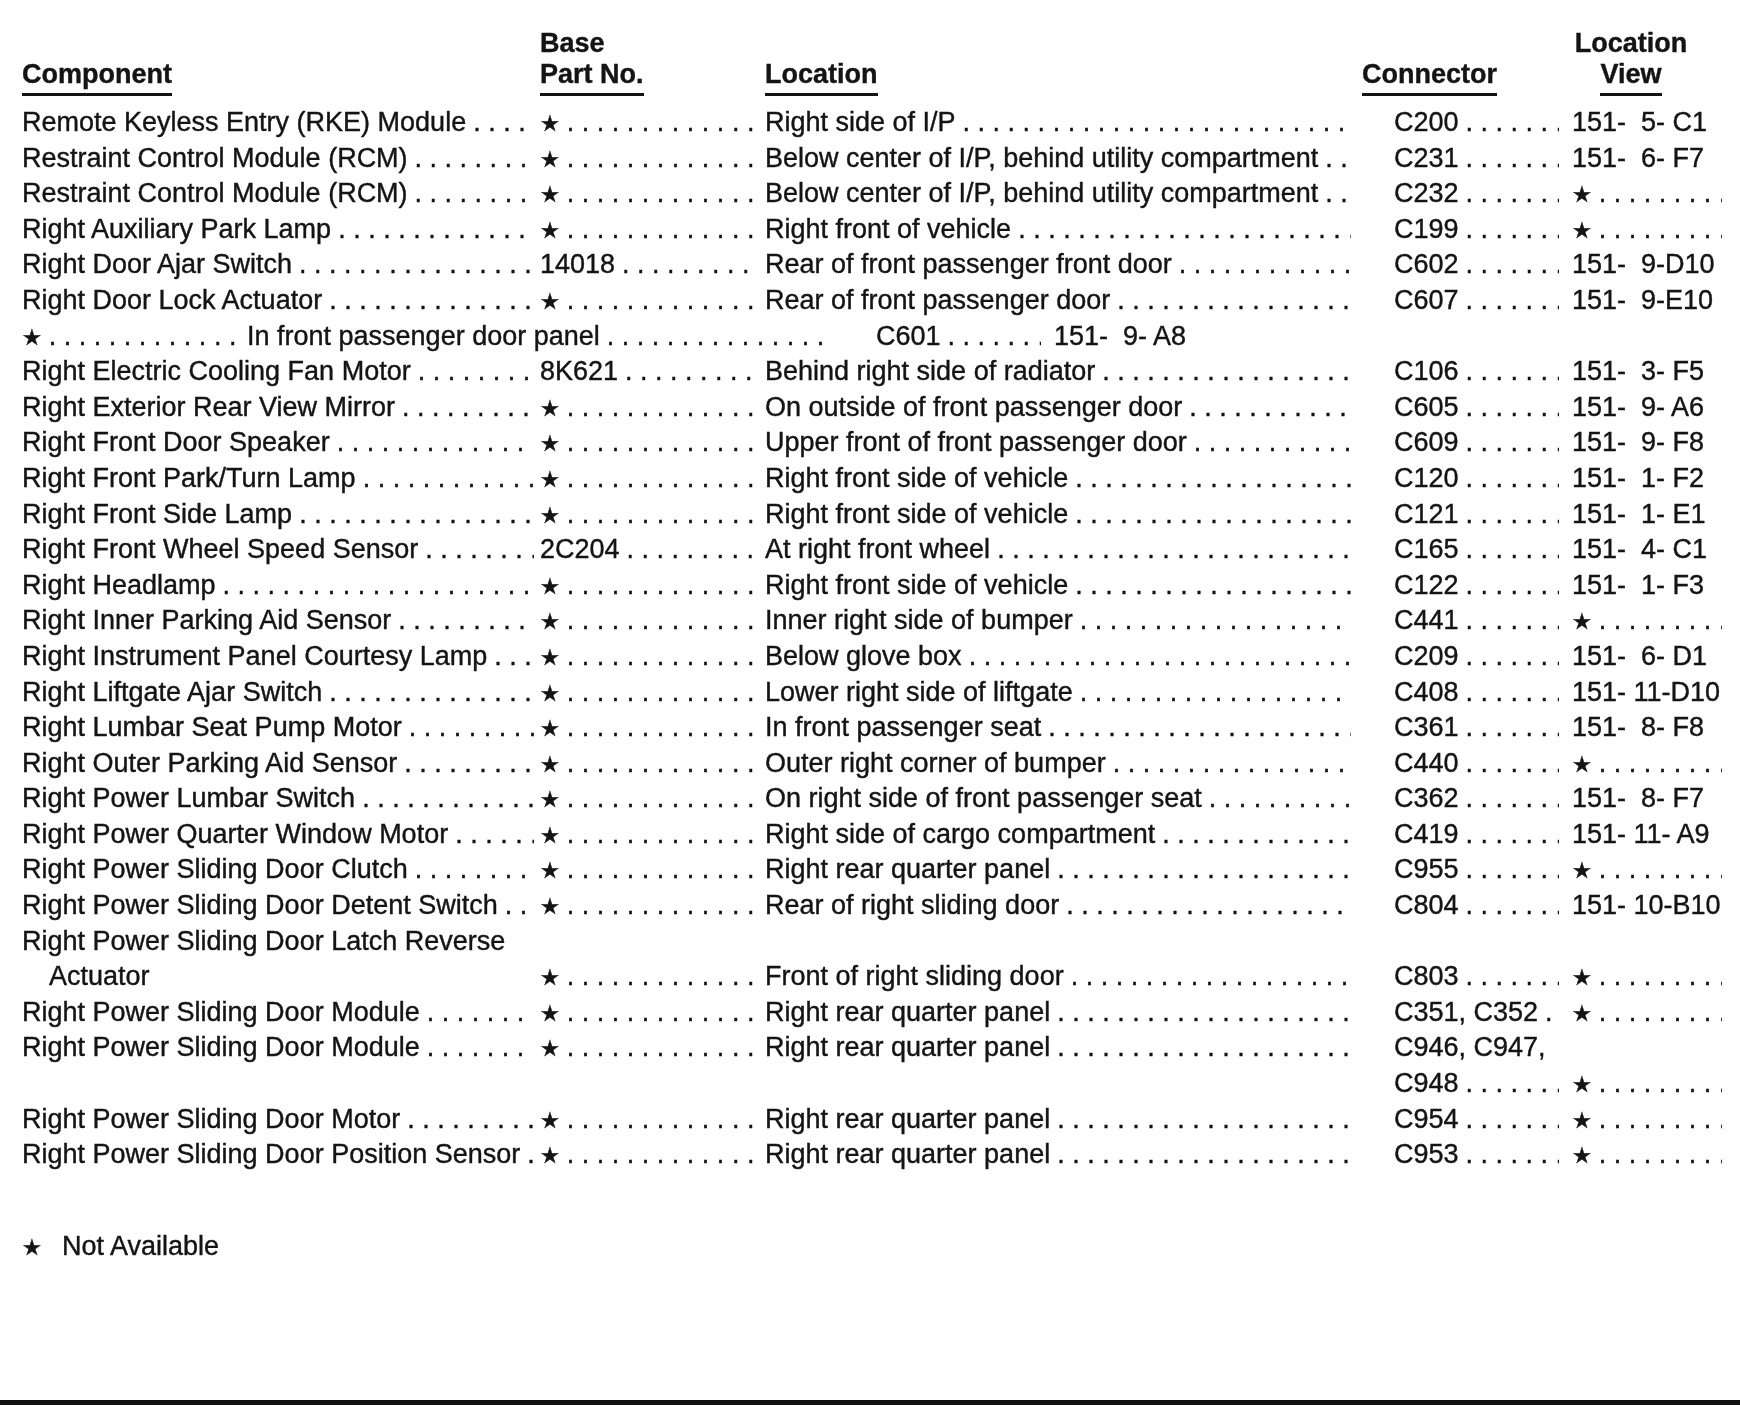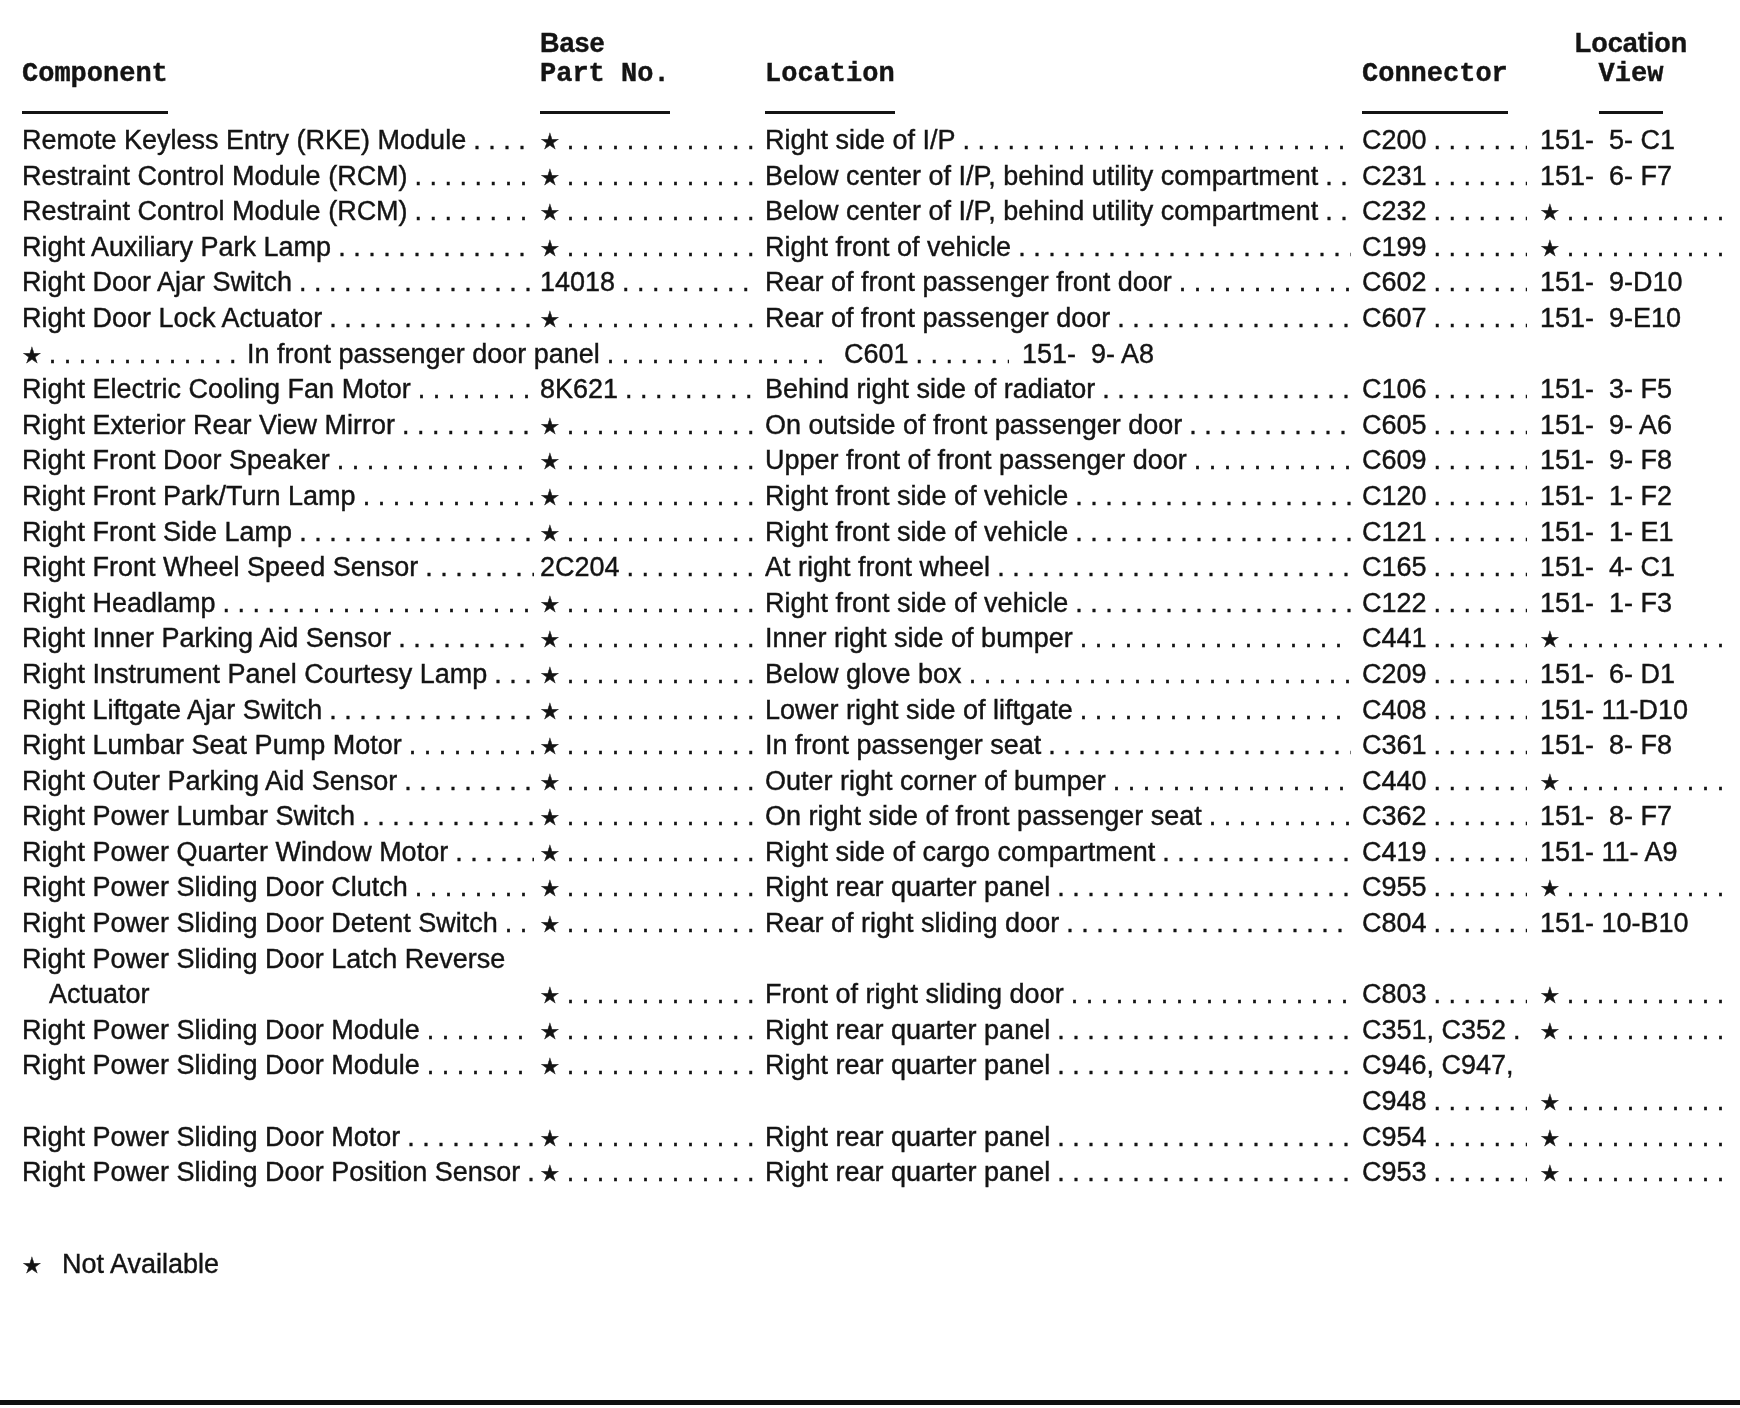"Component" .ul { font-family: Liberation Mono, monospace -> none; padding-bottom: 21px -> 3px }
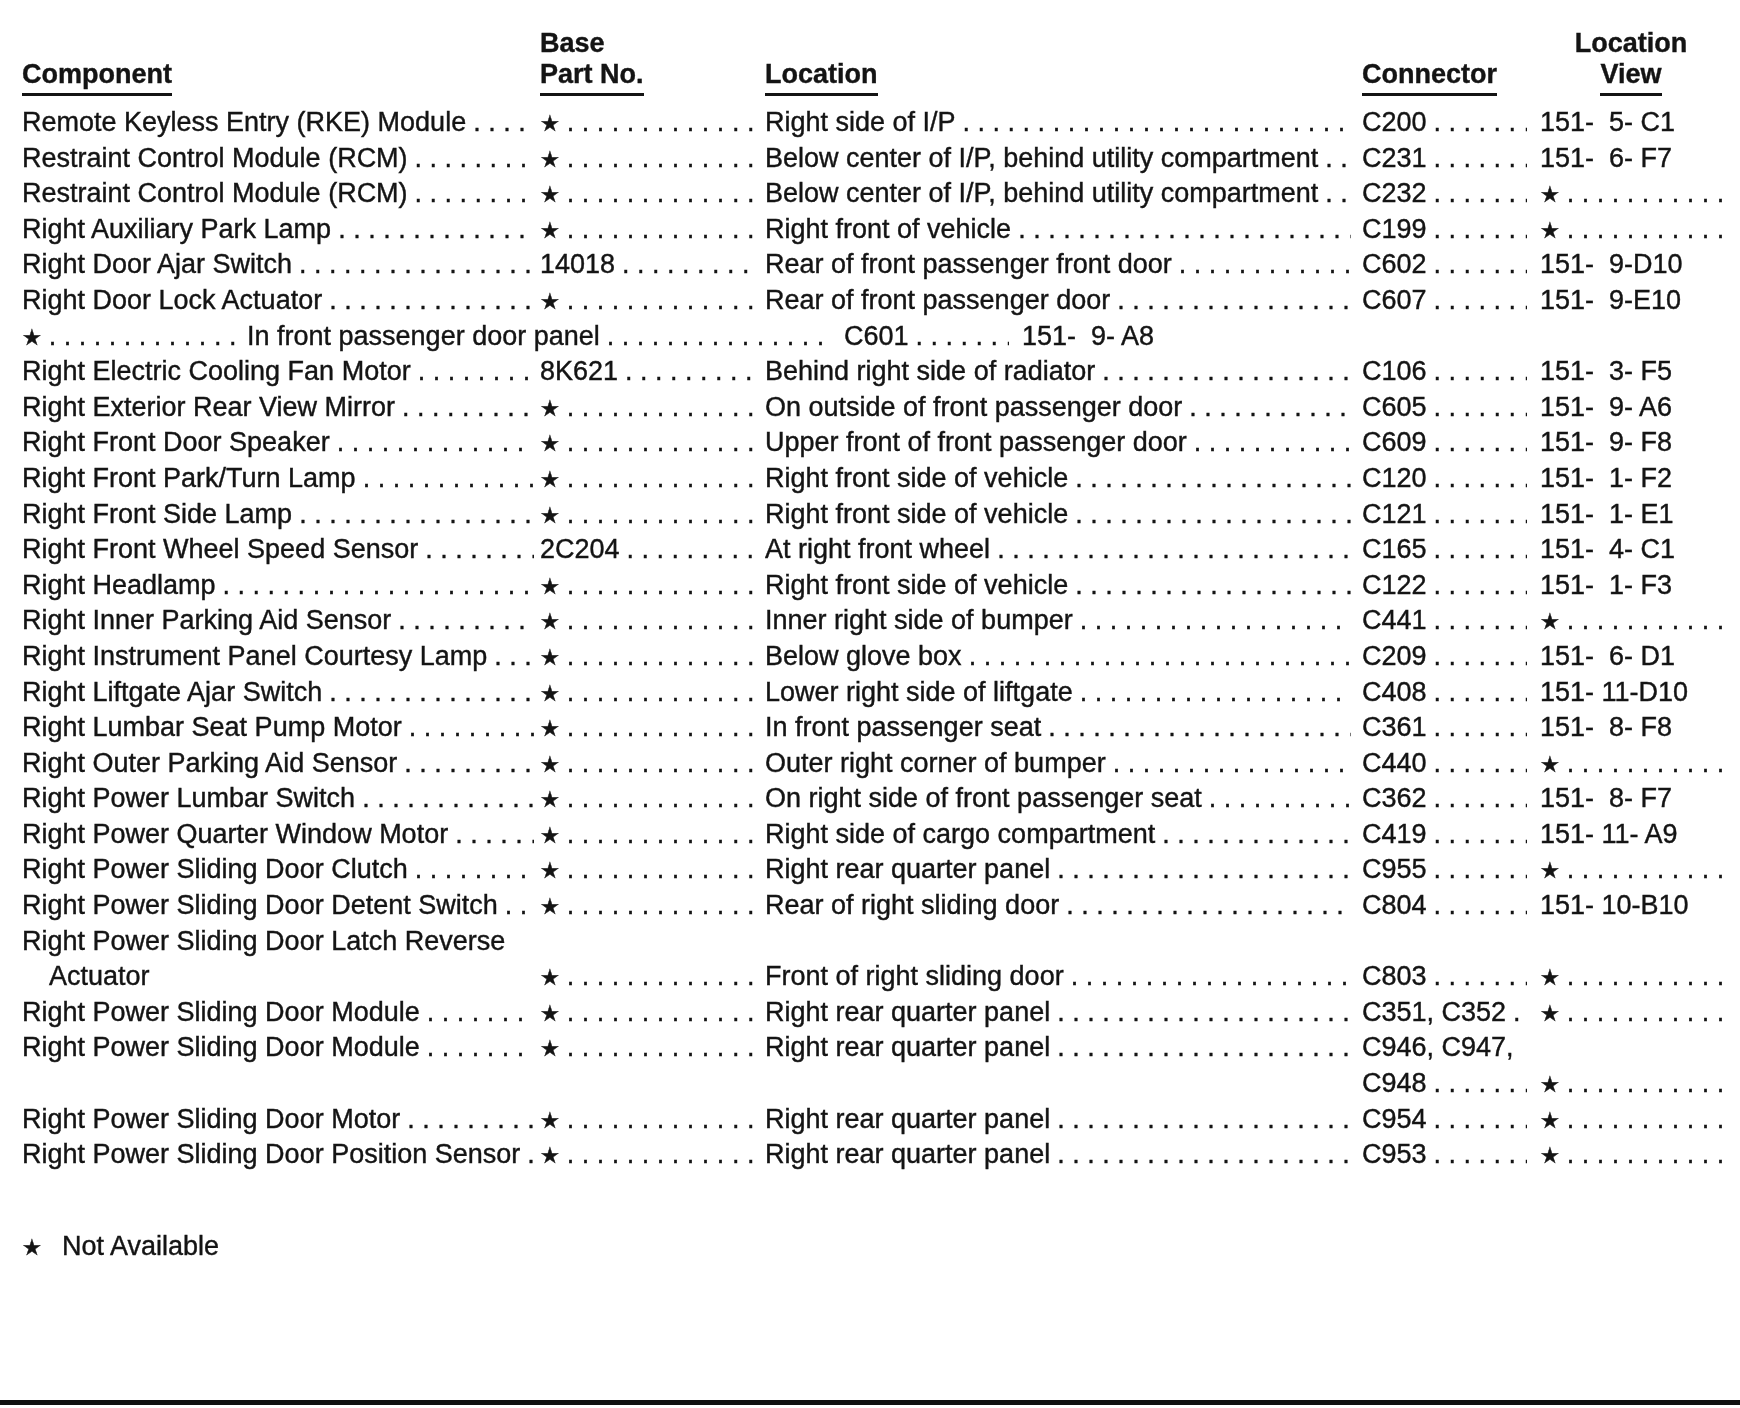"C200" .cell.conn { margin-left: none -> 32px }
